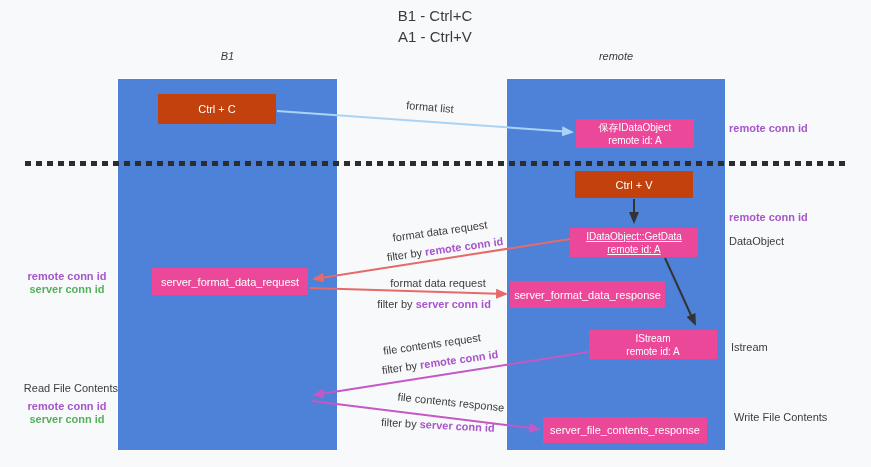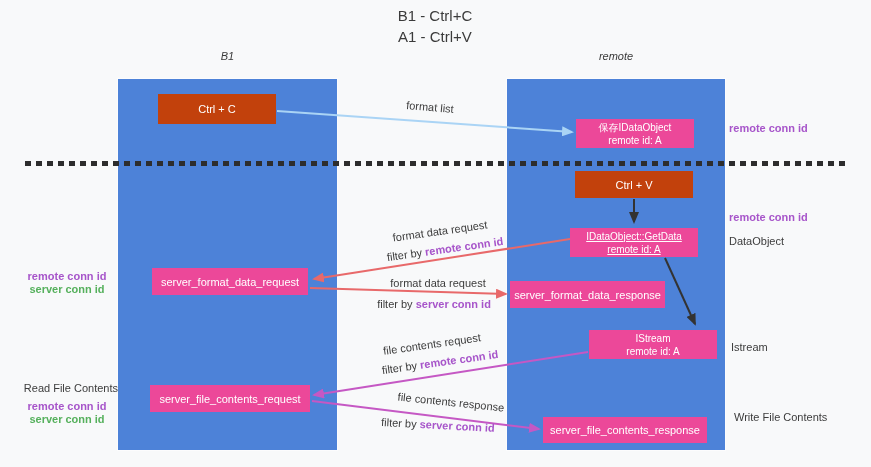"server_file_contents_request" div.node { html: <div> <span>server_file_contents_request</span> </div> -> none }
